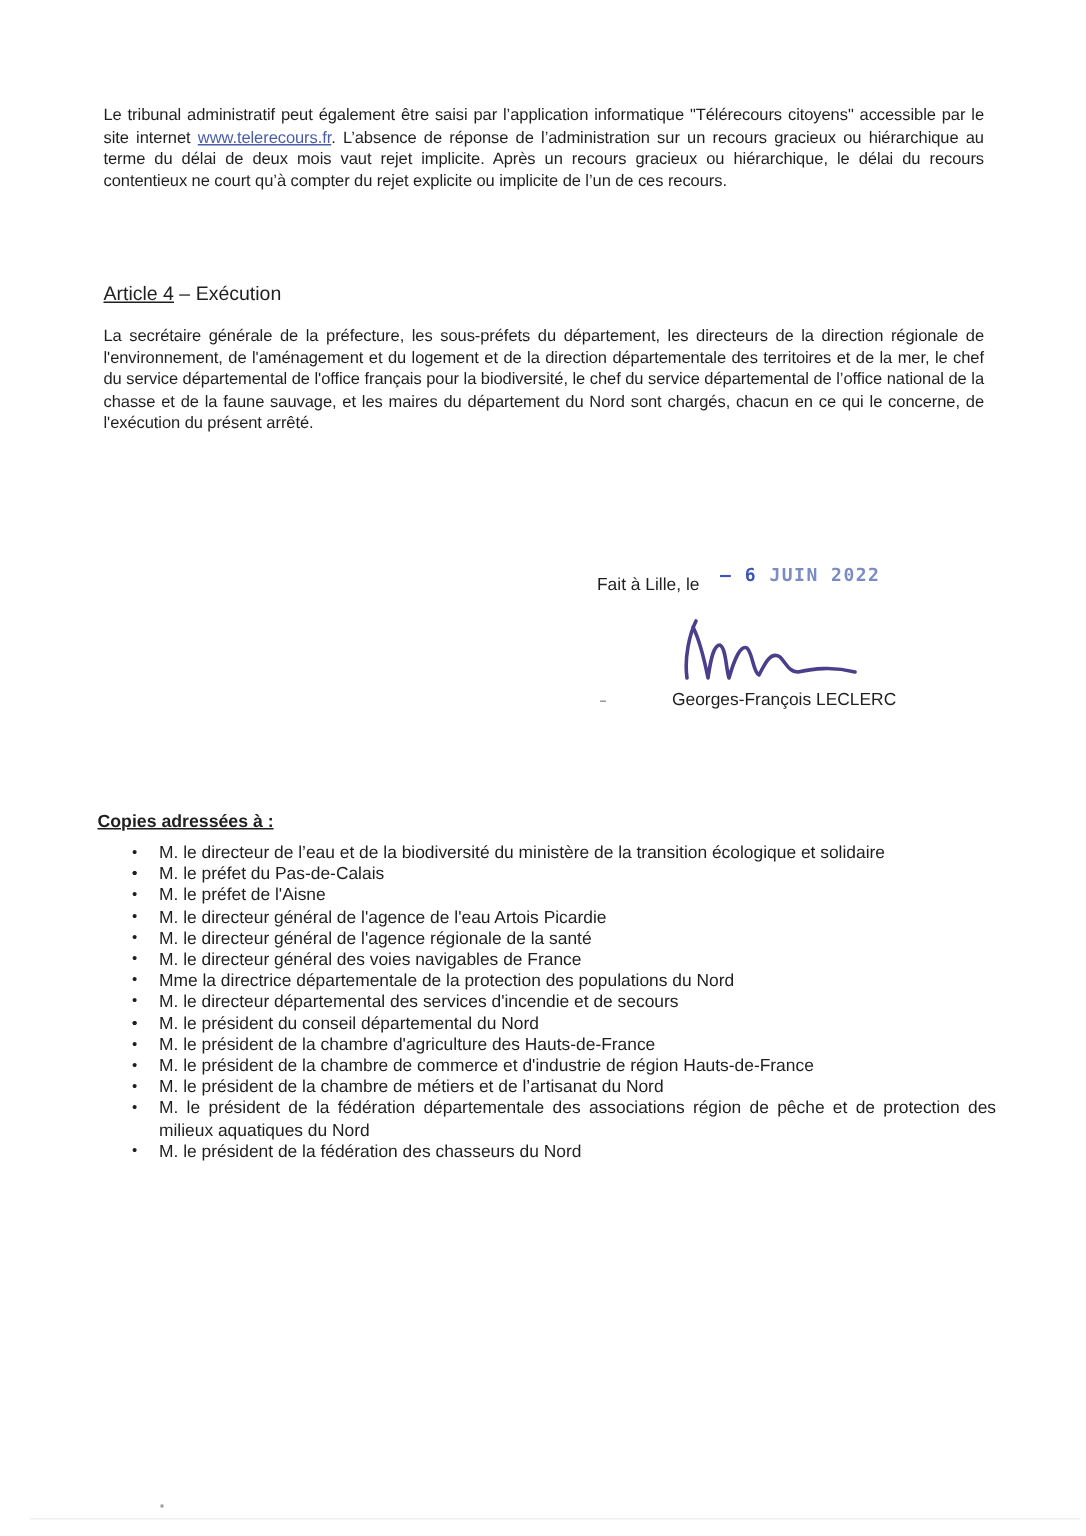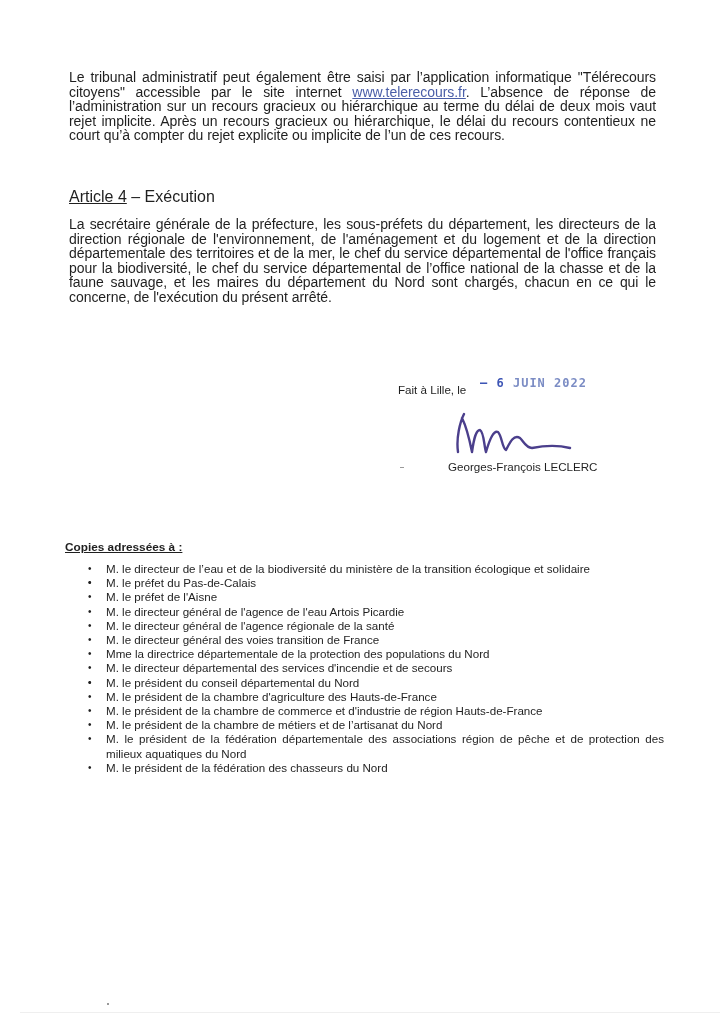"Le tribunal administratif peut également" .para { font-size: 14px -> 11px }
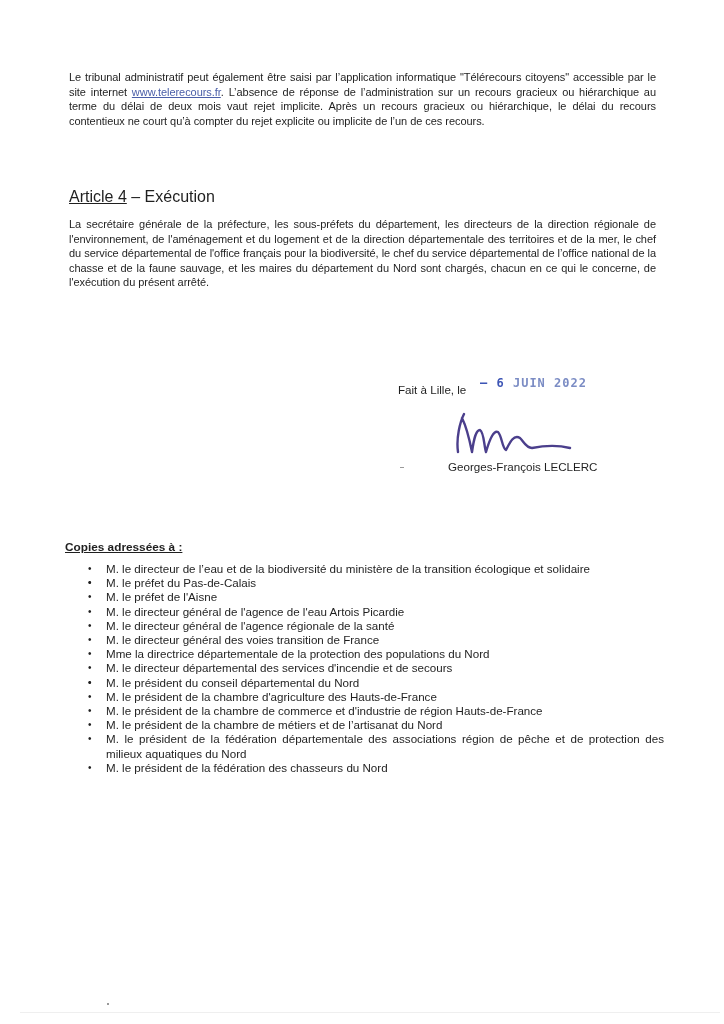"Article 4 – Exécution" .article-title { font-size: 16px -> 13px }
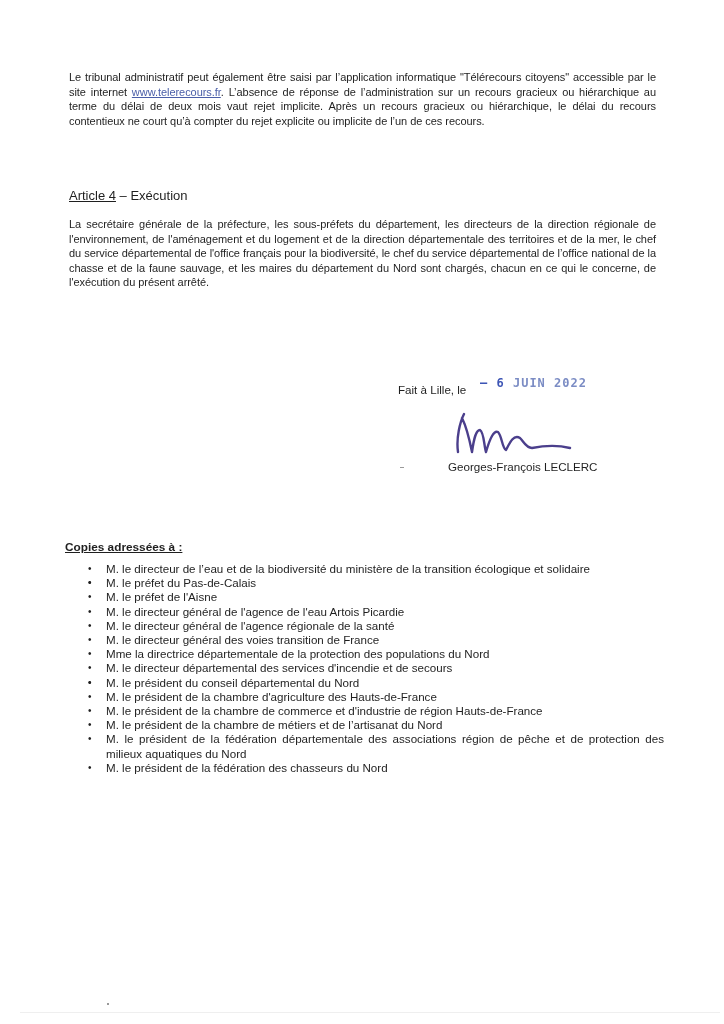"M. le directeur général des" span { text: transition -> navigables }
